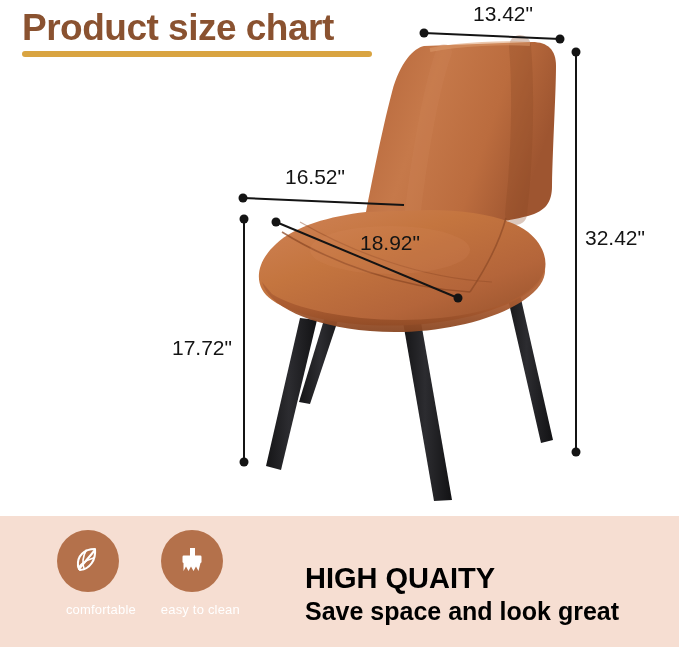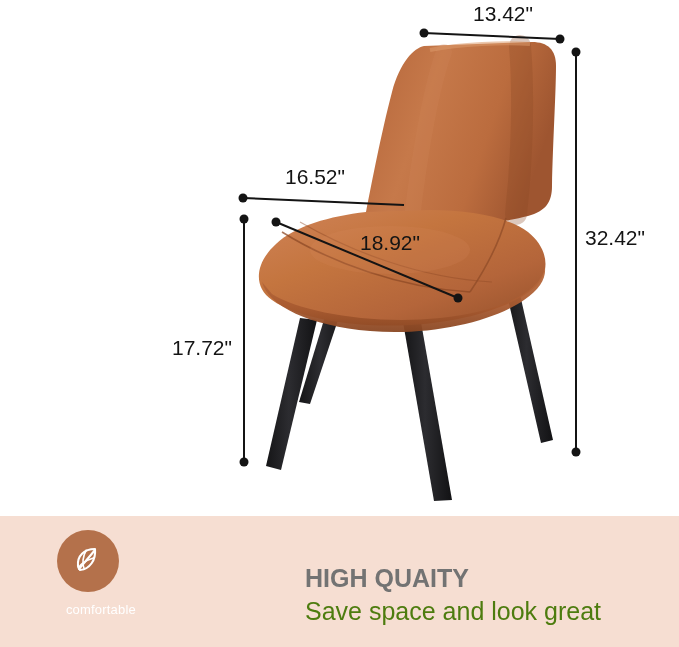"Product size chart" div { html: none -> <div> <div>Product size chart</div> <div></div> </div> }
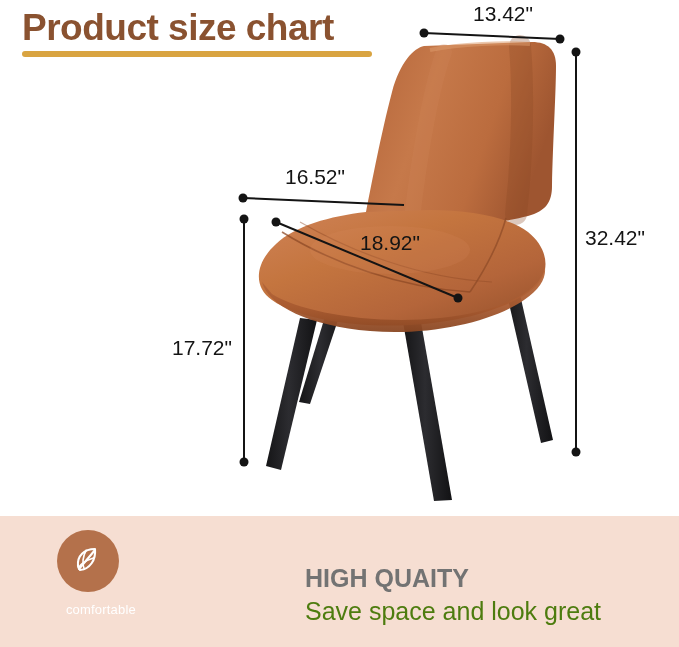"HIGH QUAITY" #banner-headline { color: #737373 -> #000000; font-size: 25px -> 29px }
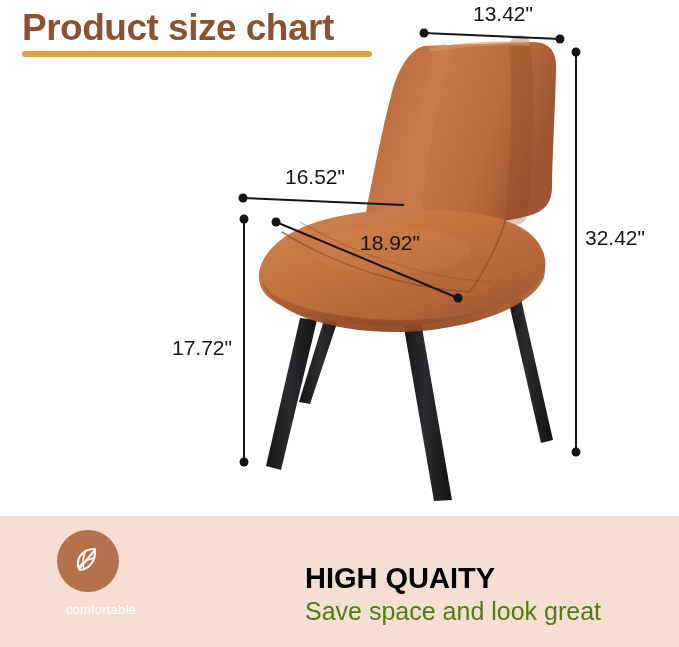"easy to clean" div.feature-item { html: none -> <div> <div> <svg> <rect></rect> <rect></rect> <path></path> </svg> </div> <div>easy to clean</div> </div> }
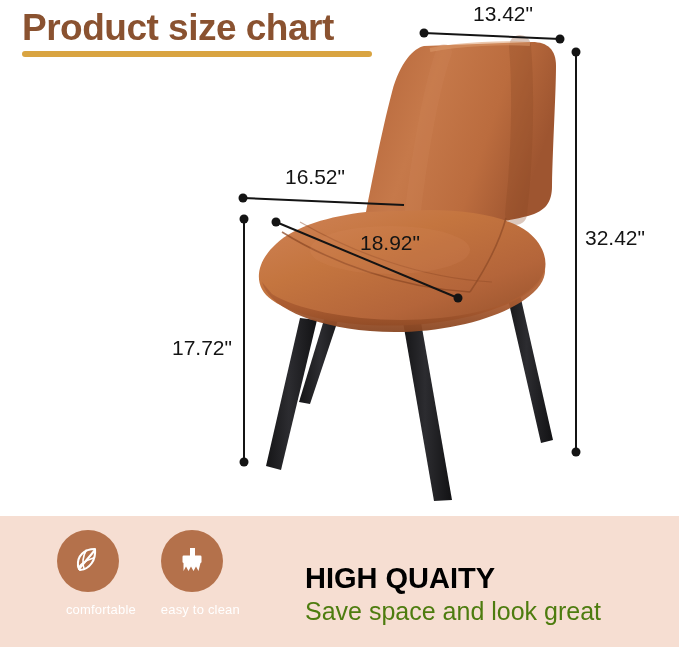"Save space and look great" #banner-subline { color: #4d7c0f -> #000000; font-weight: 400 -> 700 }
